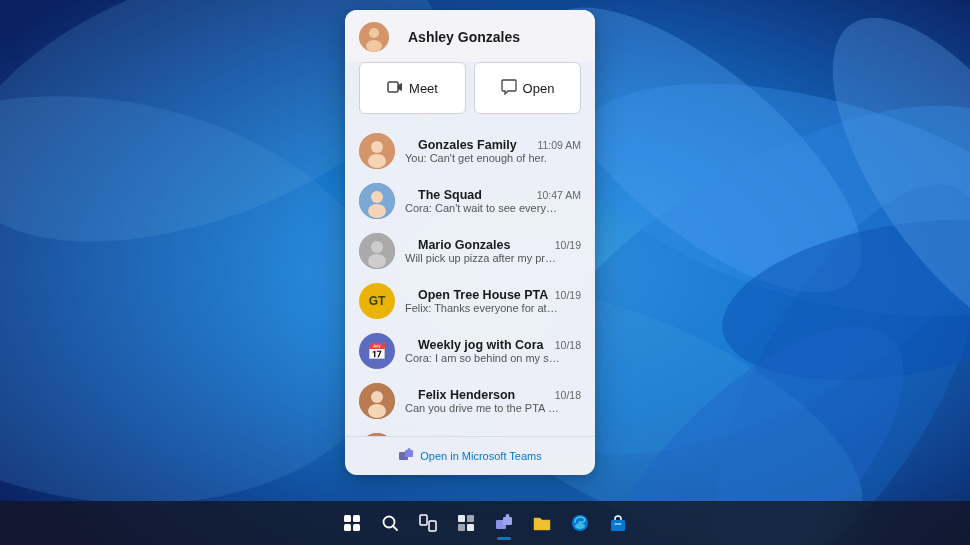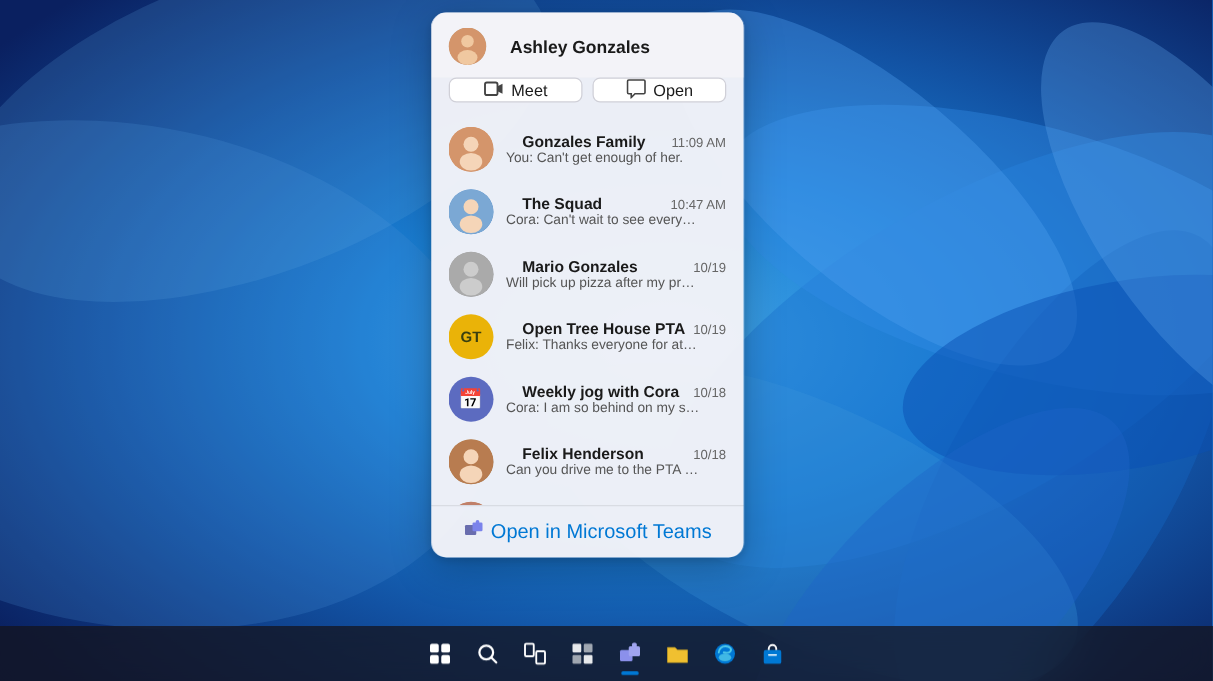"Meet" .action-btn { height: 20px -> 52px }
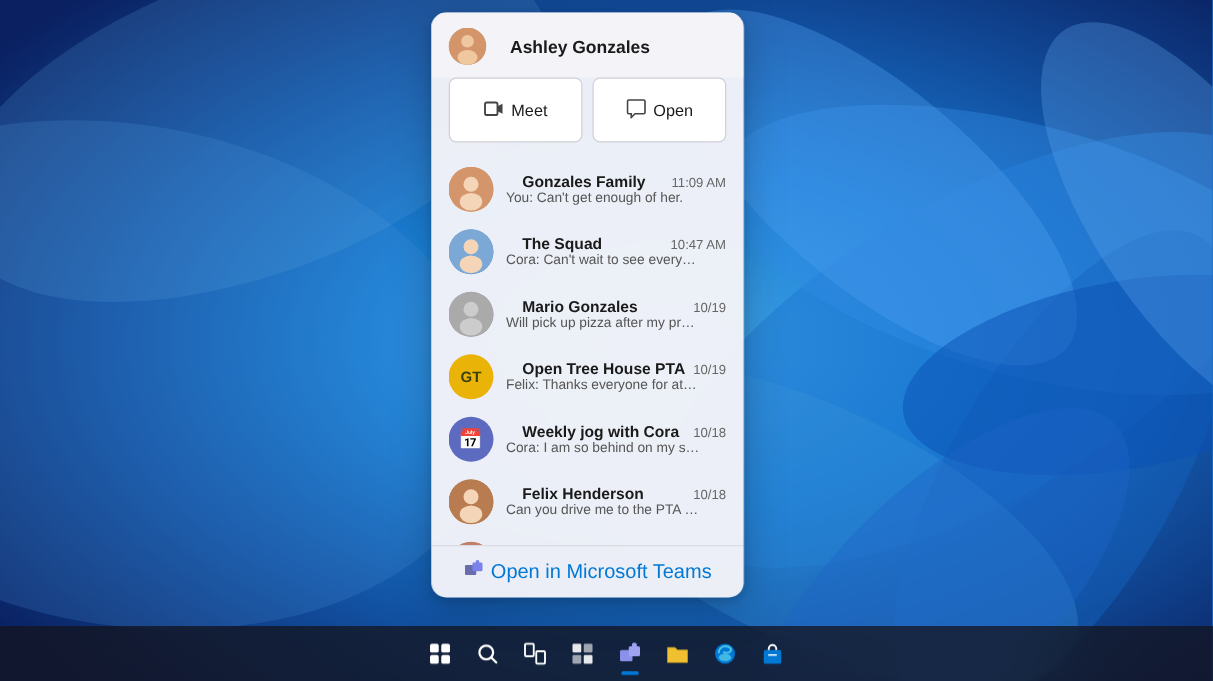"Open in Microsoft Teams" .panel-footer { font-size: 16px -> 11px }
